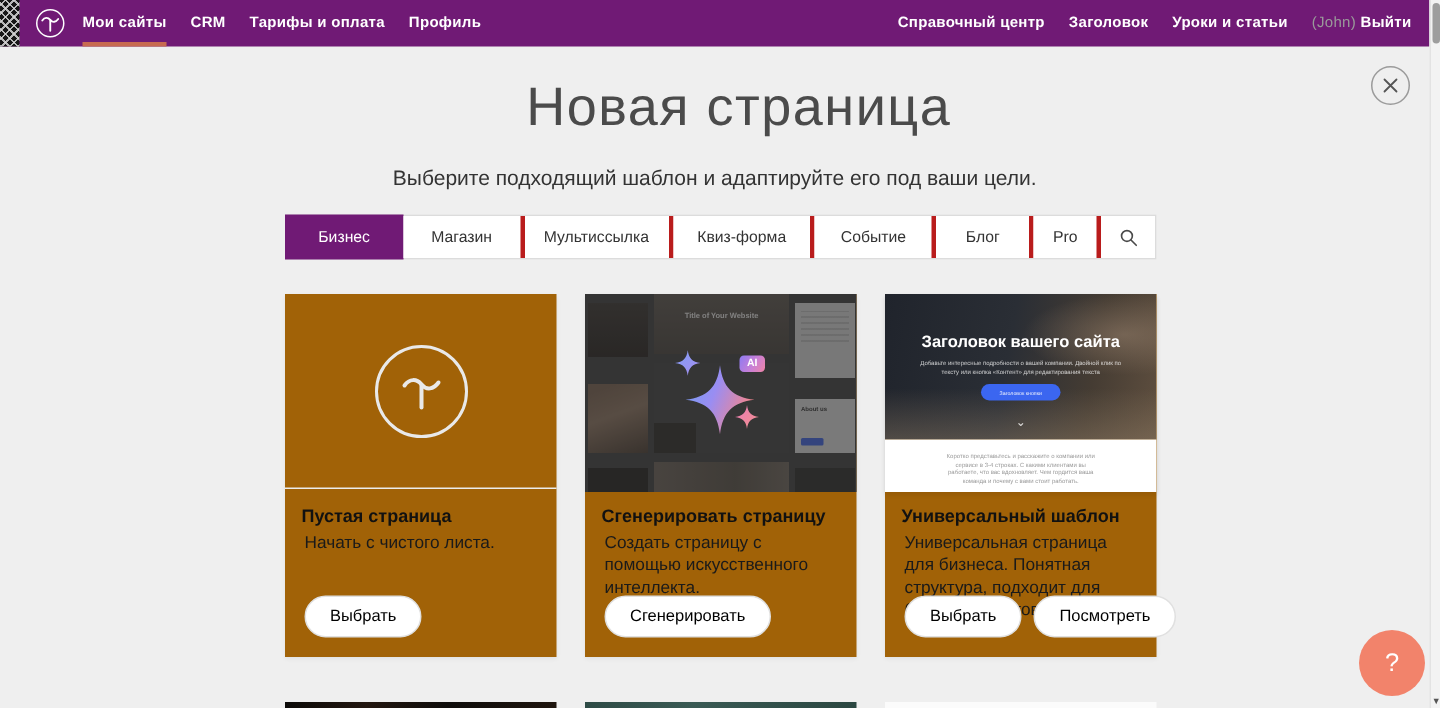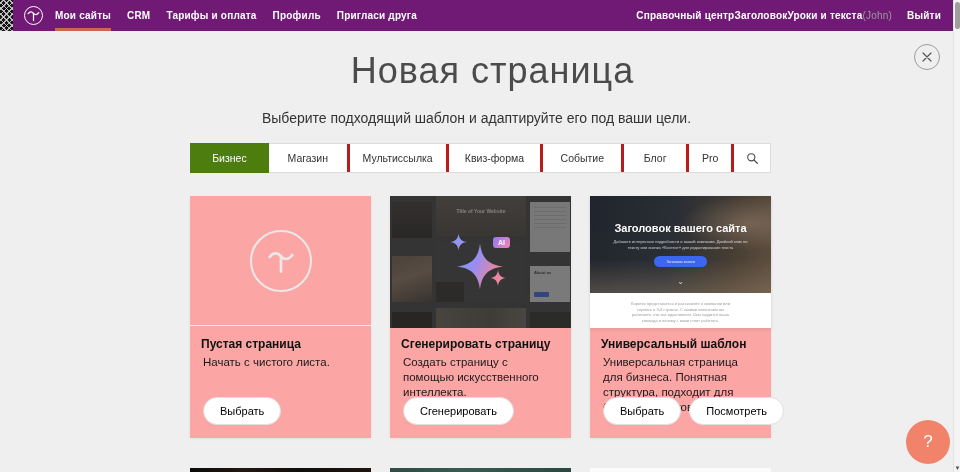"Пригласи друга" div.nav-item { html: <div>Пригласи друга</div> -> none }
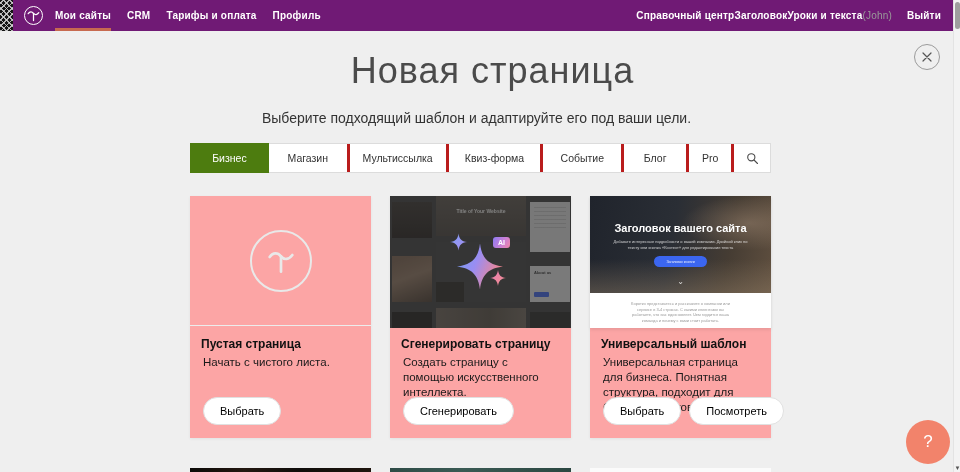"Справочный центр" .nav-right { gap: none -> 16px }
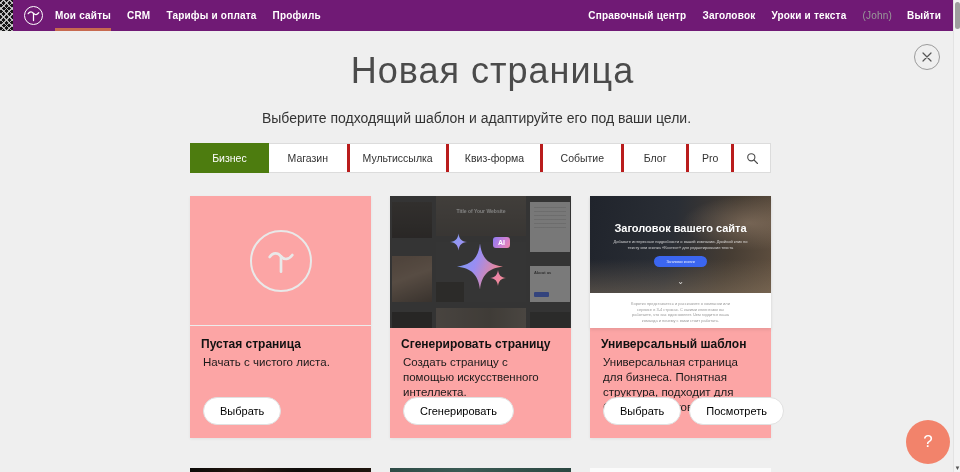"Уроки и текста" div.nav-item { text: текста -> статьи }
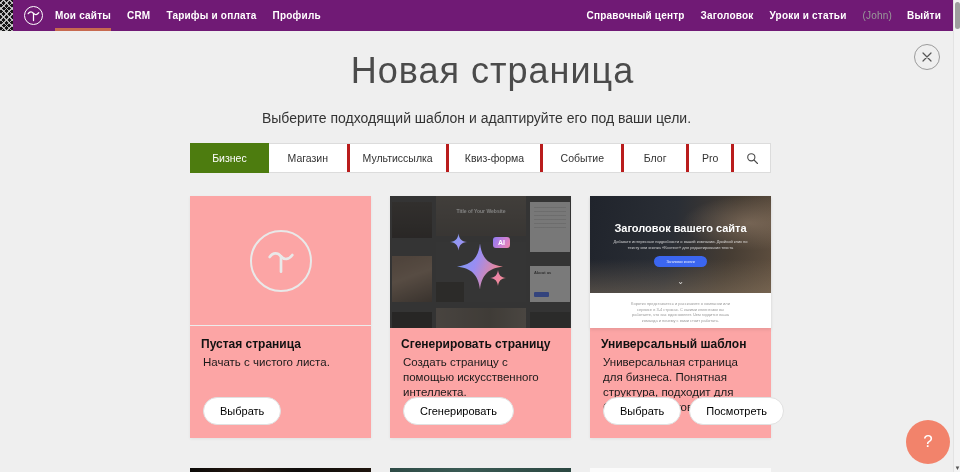"(John)" .nav-user { margin-right: 15px -> 3px }
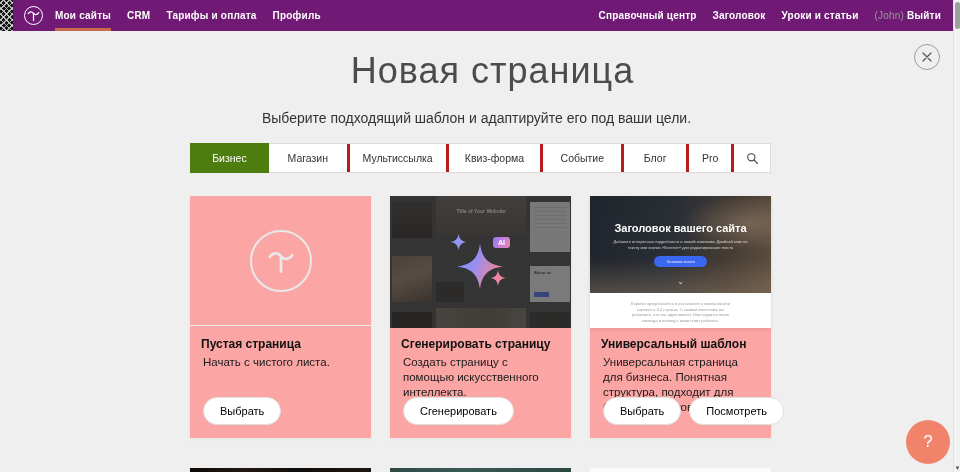"Бизнес" .tab.active { background: #4d7c0f -> #701a75 }
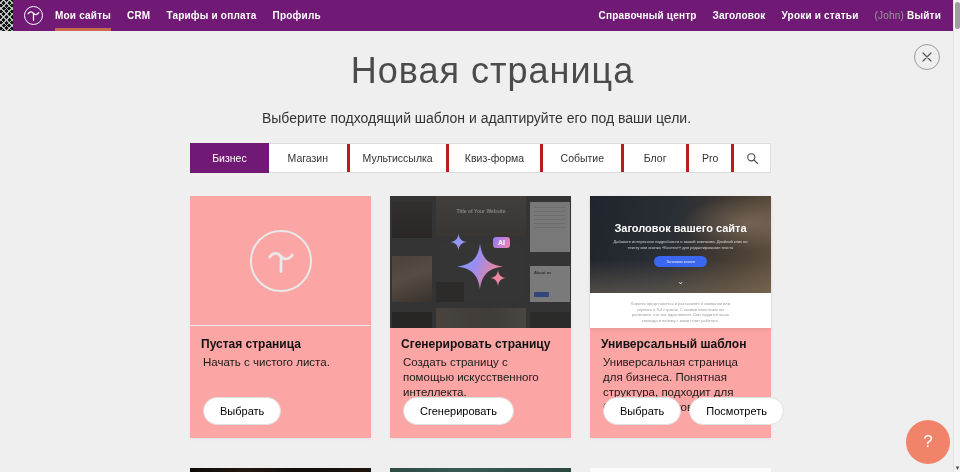"Заголовок вашего сайта" .card { background: #fca5a5 -> #a16207 }
